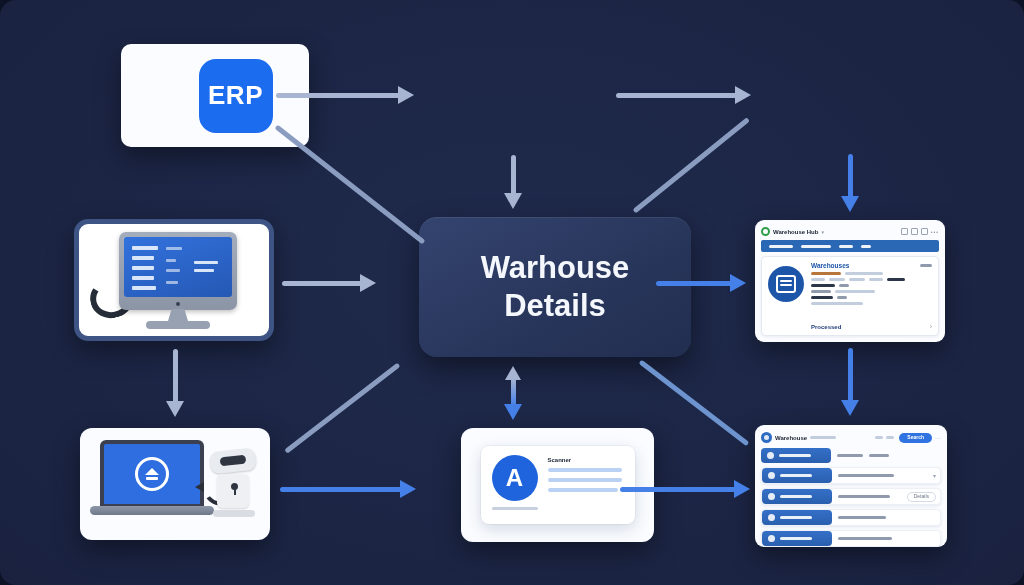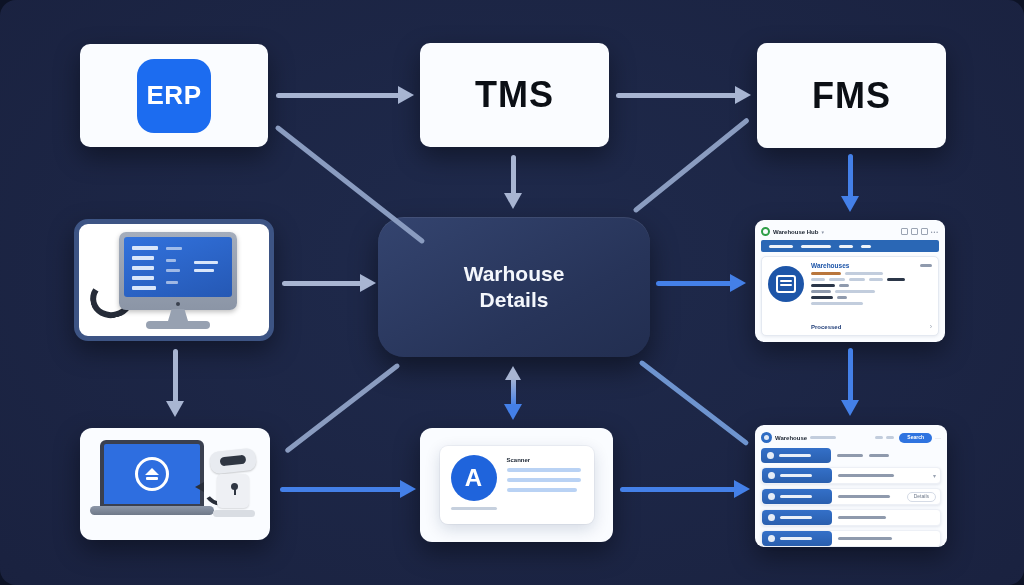"ERP" .flexc { margin-left: none -> 41px }
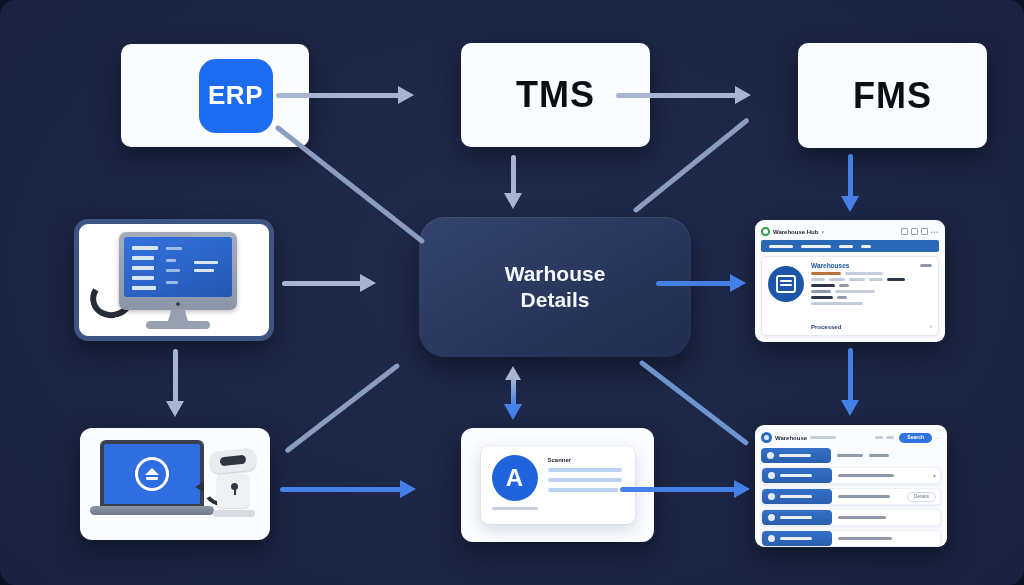"TMS" div.node { html: <div> <span>TMS</span> </div> -> none }
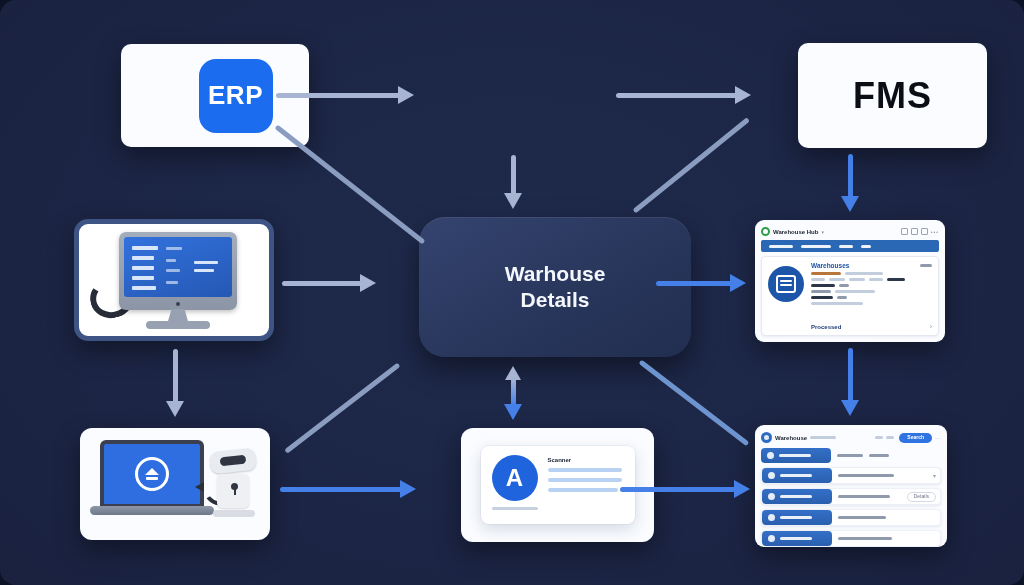"FMS" div.node { html: <div> <span>FMS</span> </div> -> none }
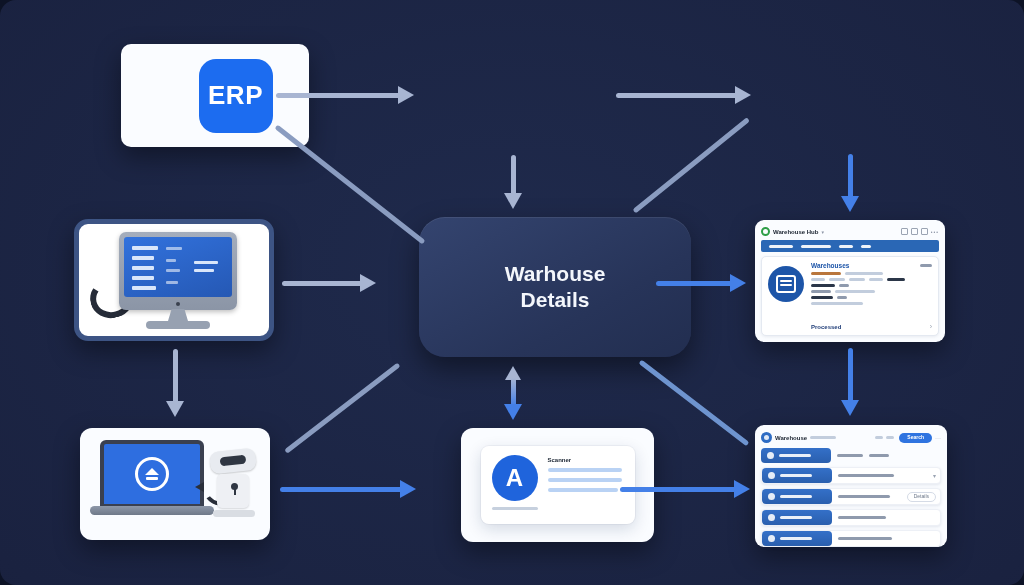"Warhouse" #wms-box { border-radius: 26px -> 18px; font-size: 21px -> 31px }
